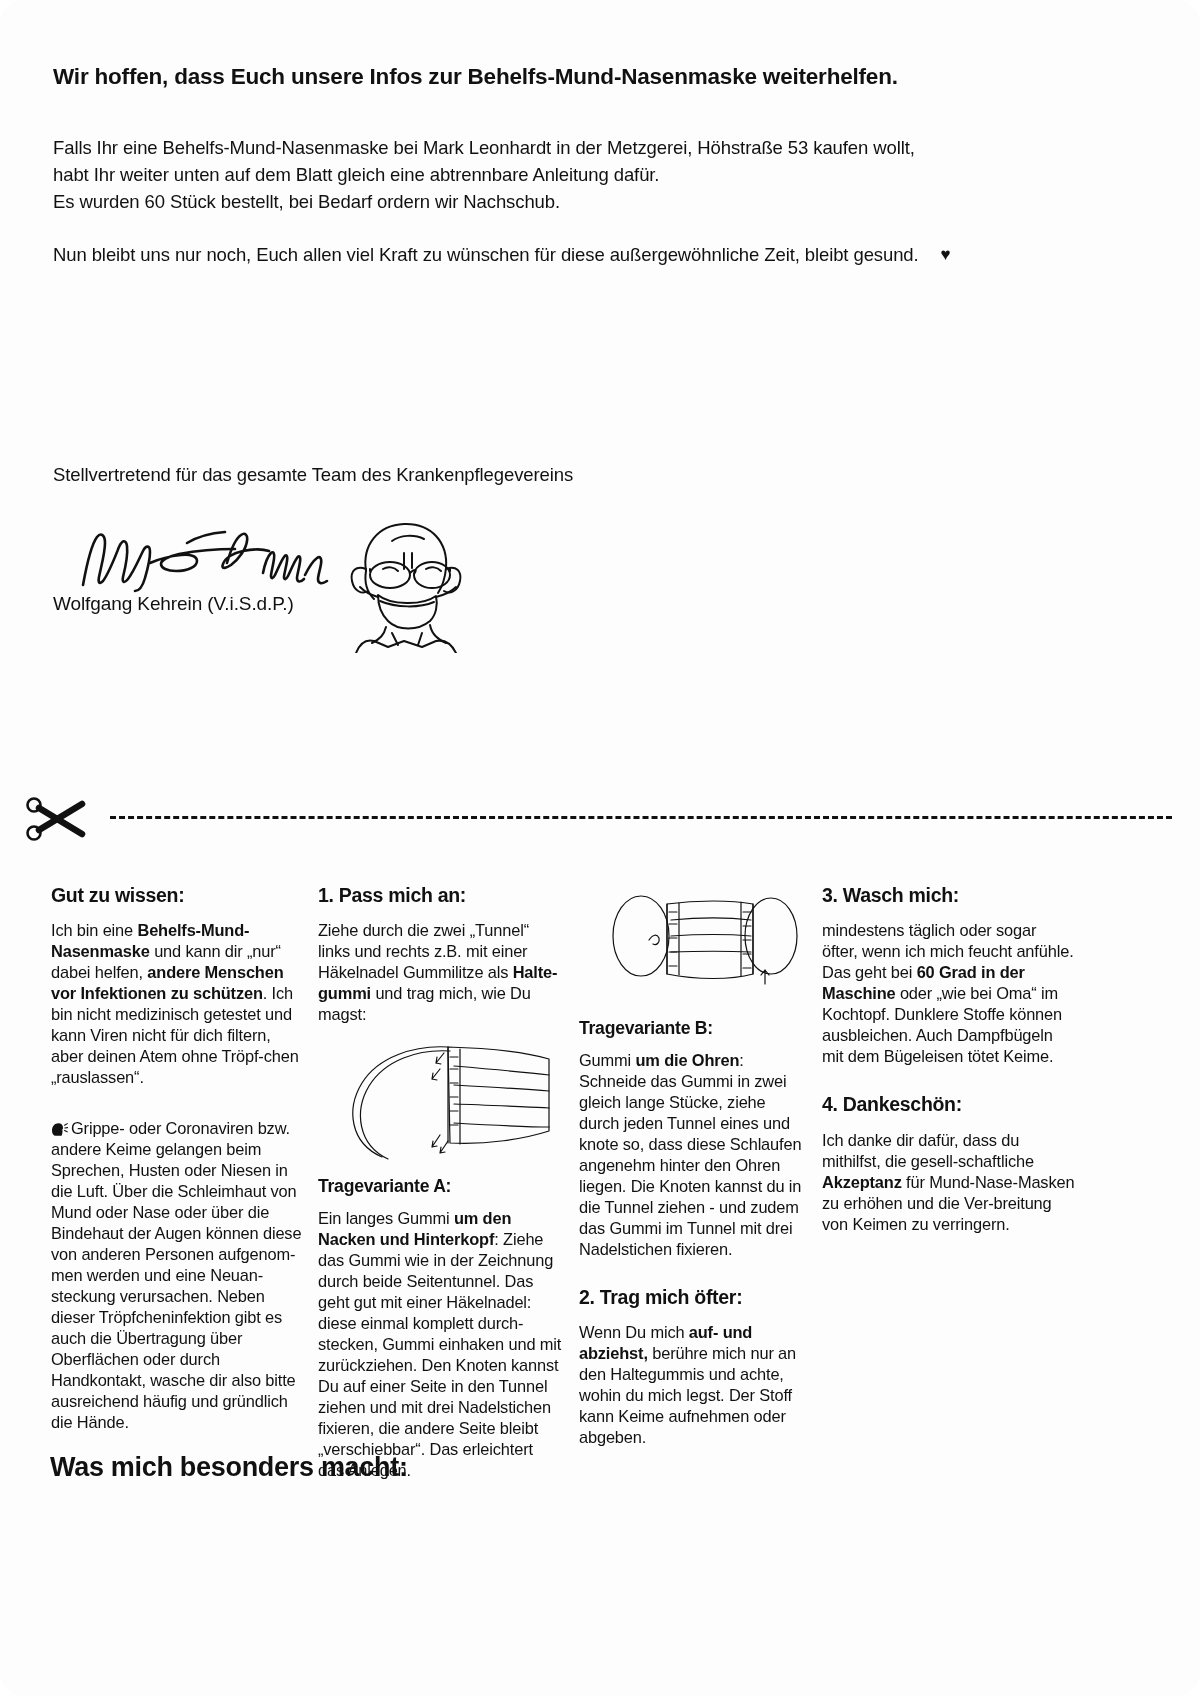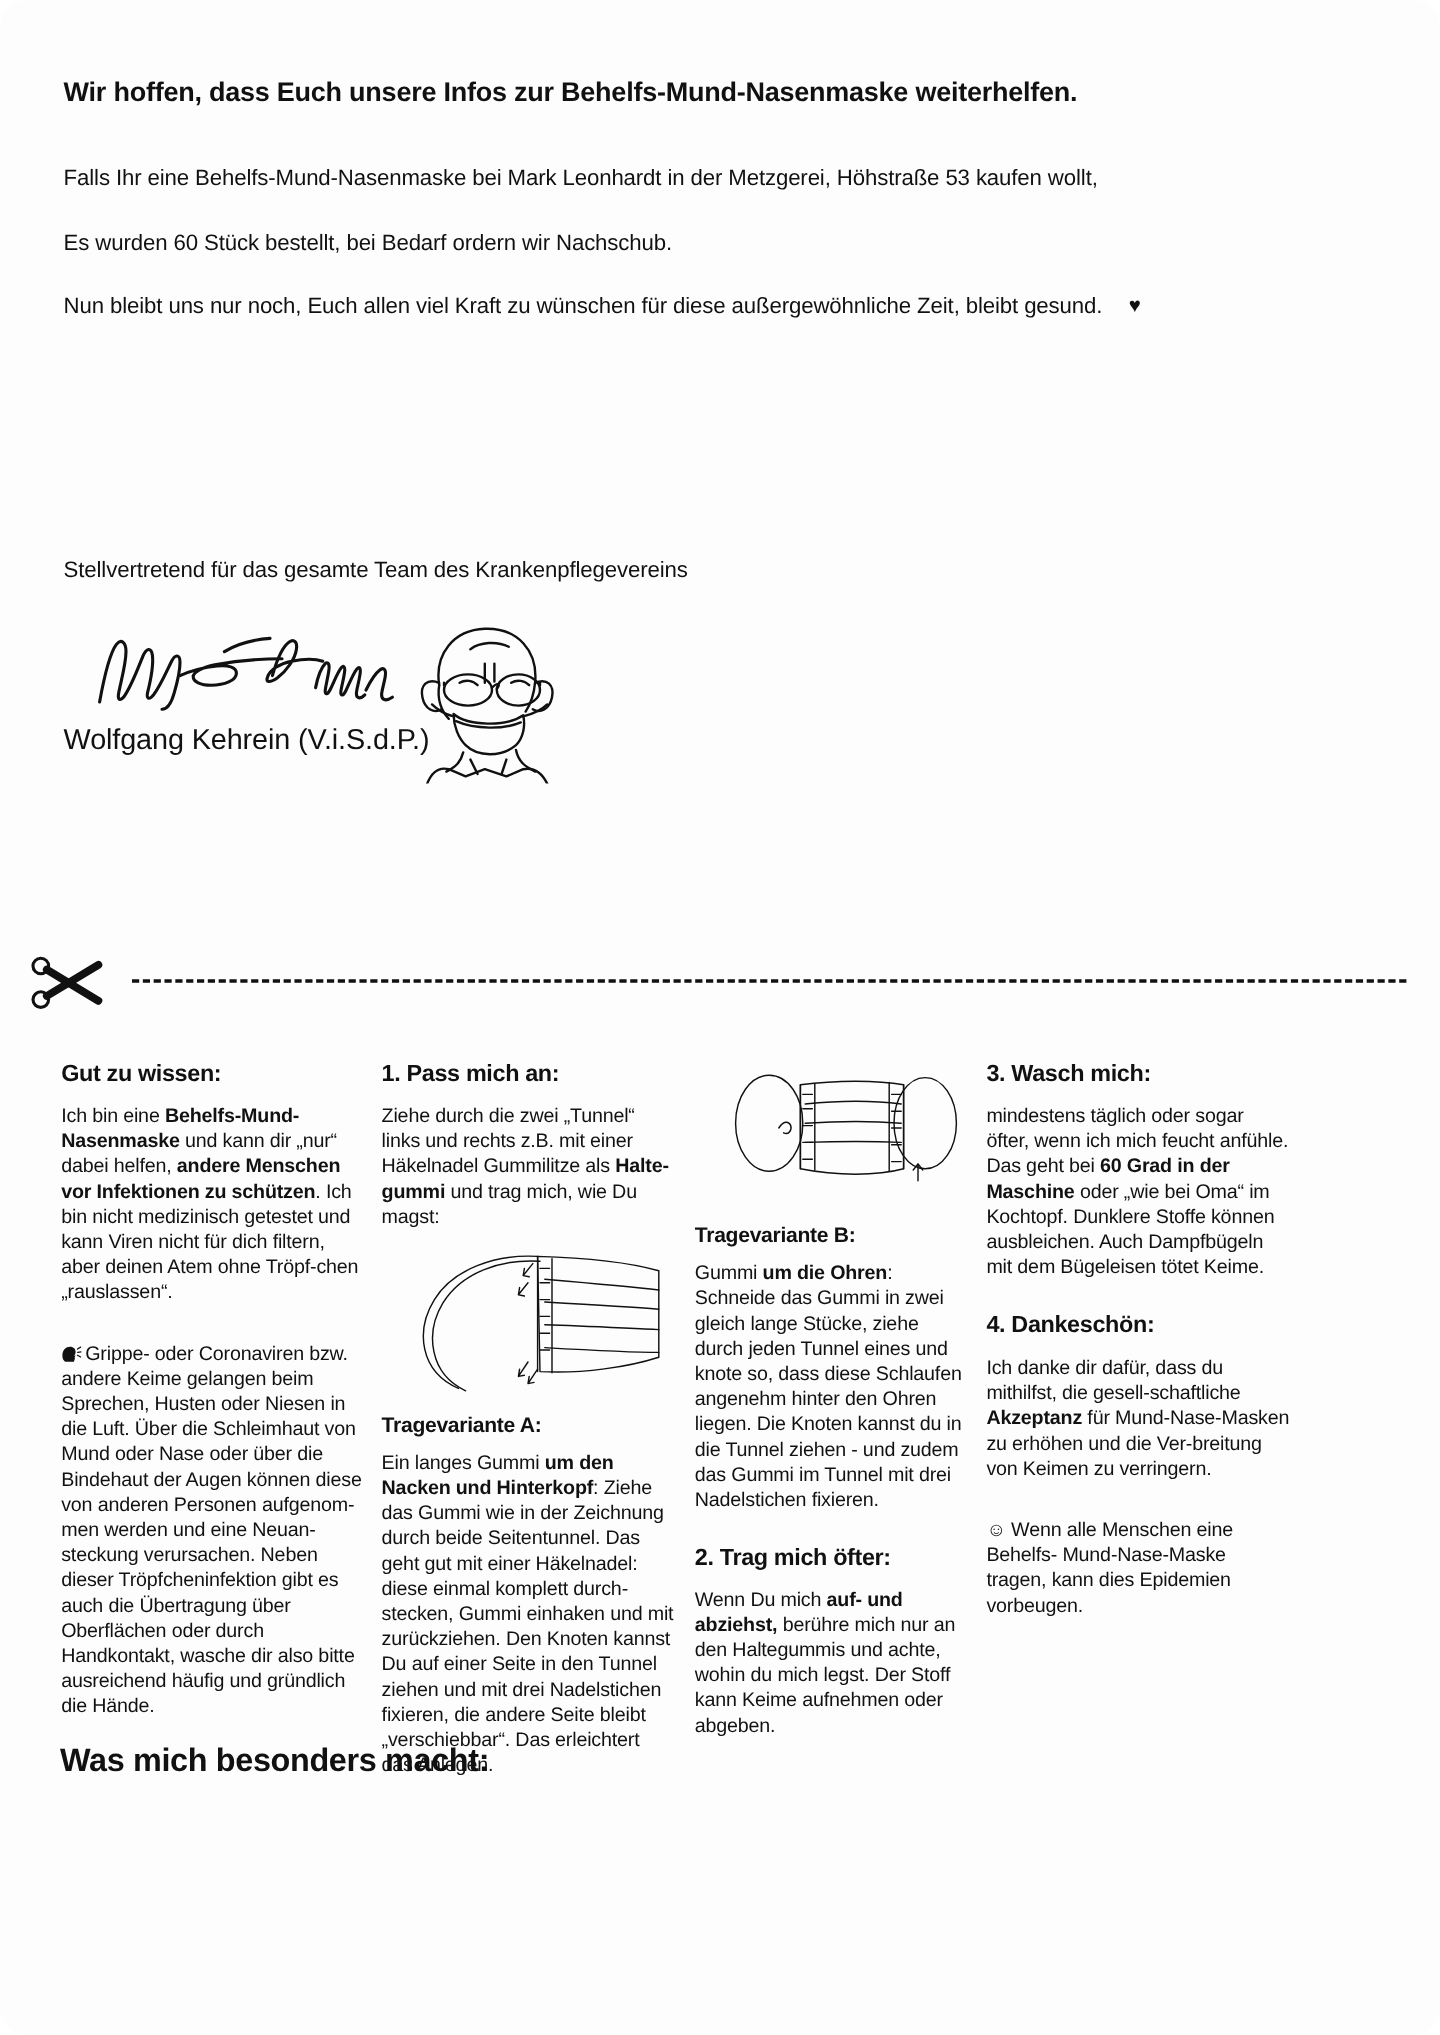"habt Ihr weiter unten auf" span { html: none -> <span>habt Ihr weiter unten auf dem Blatt gleich eine abtrennbare Anleitung dafür.</span> }
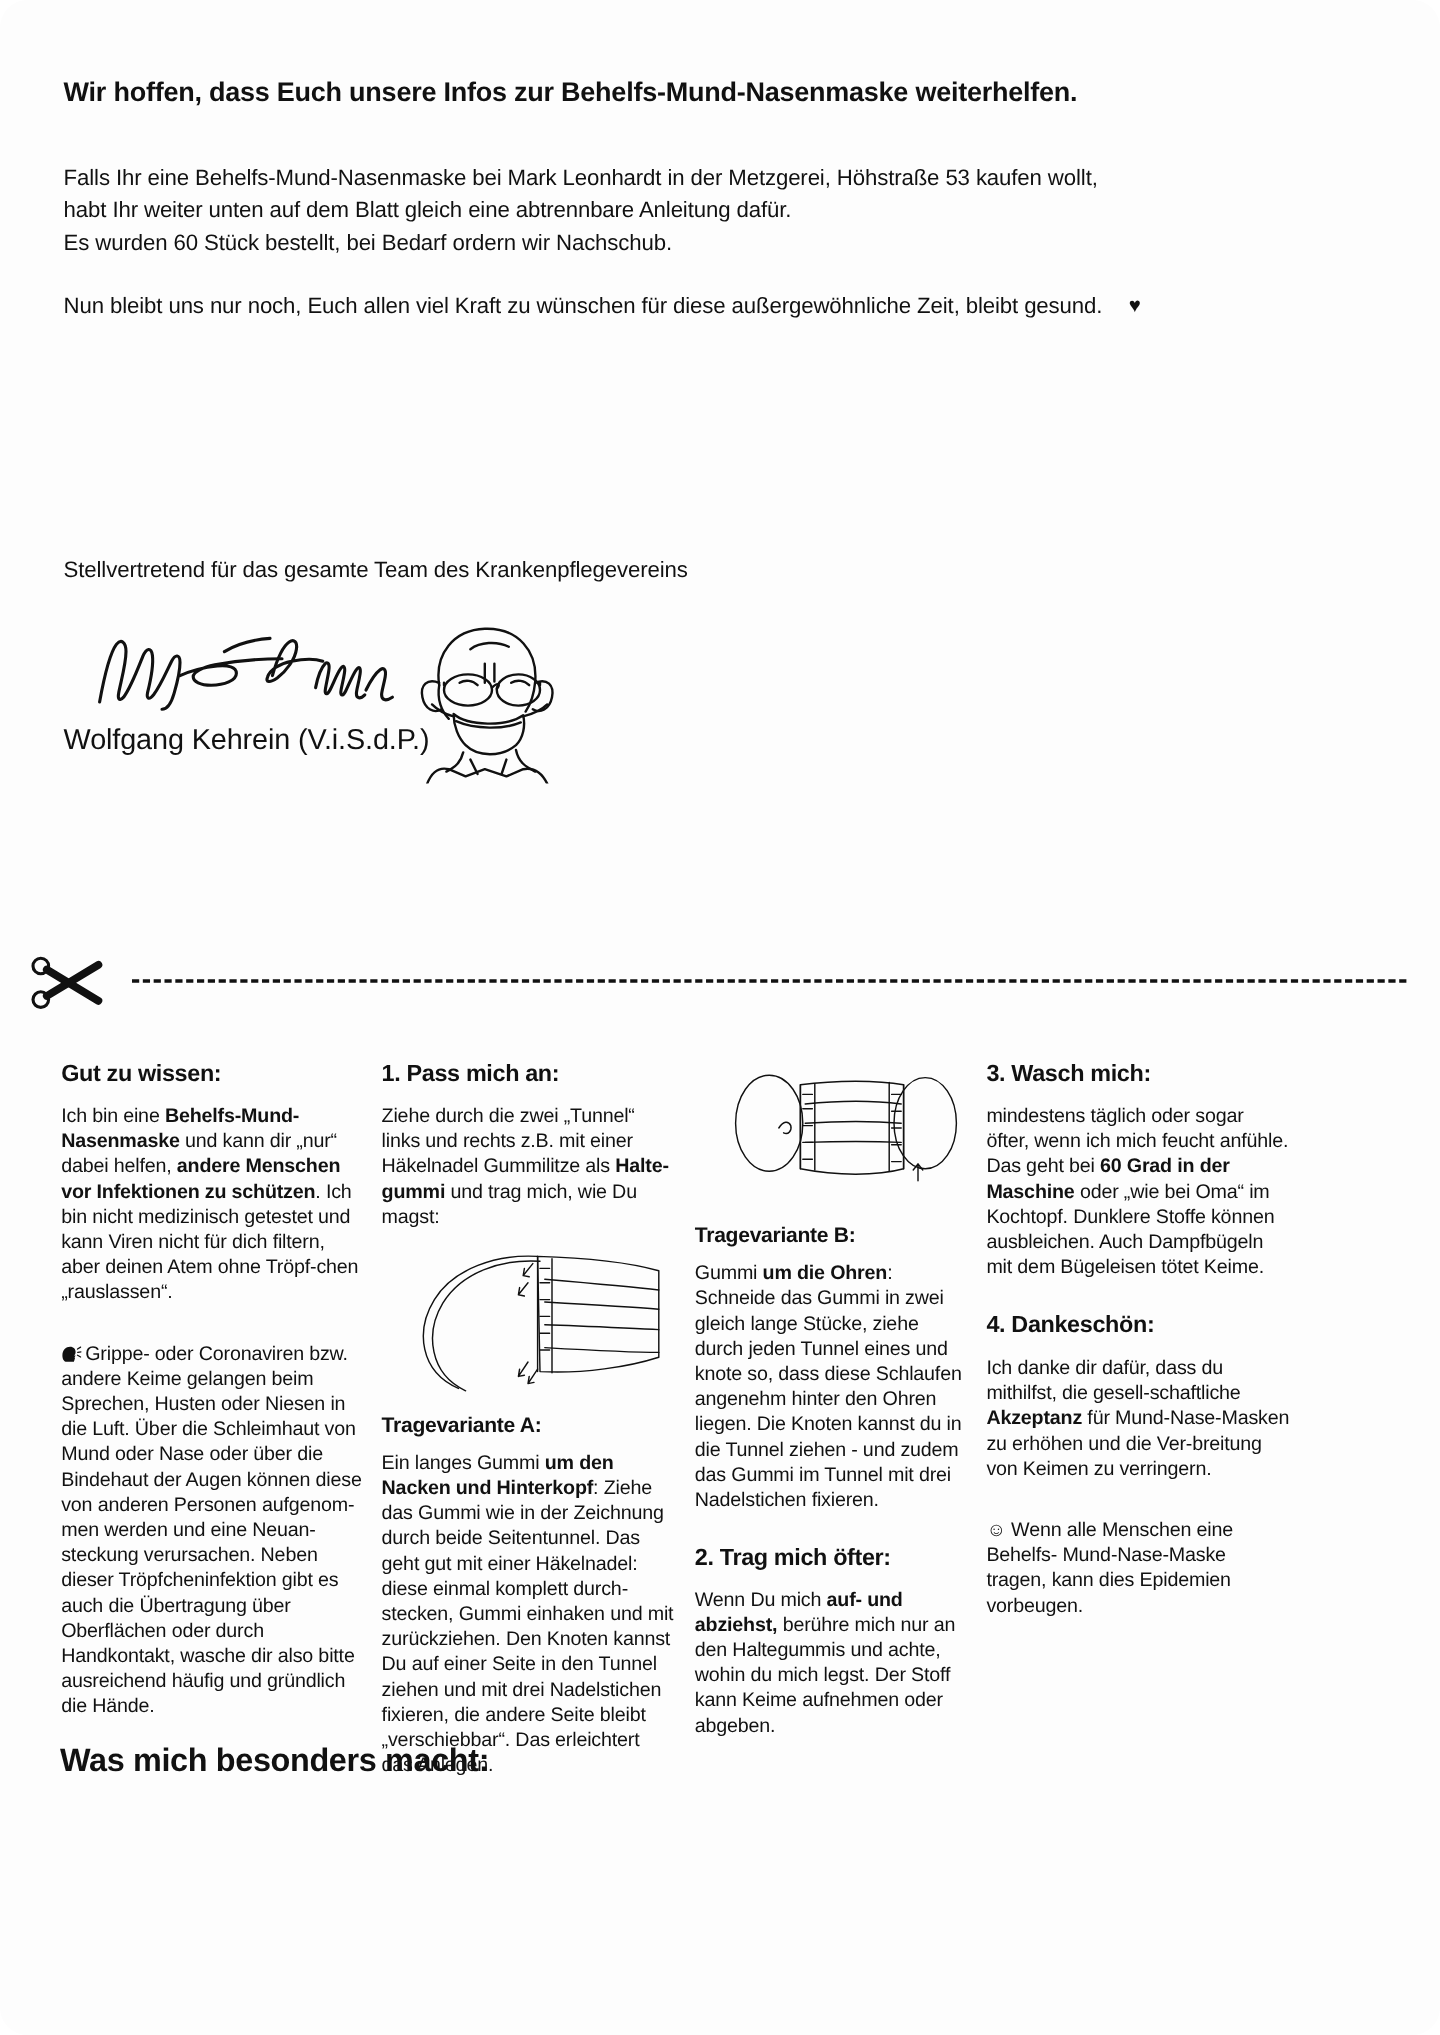"Wolfgang Kehrein (V.i.S.d.P.)" .sig-name { font-size: 24px -> 19px; top: 80px -> 70px }
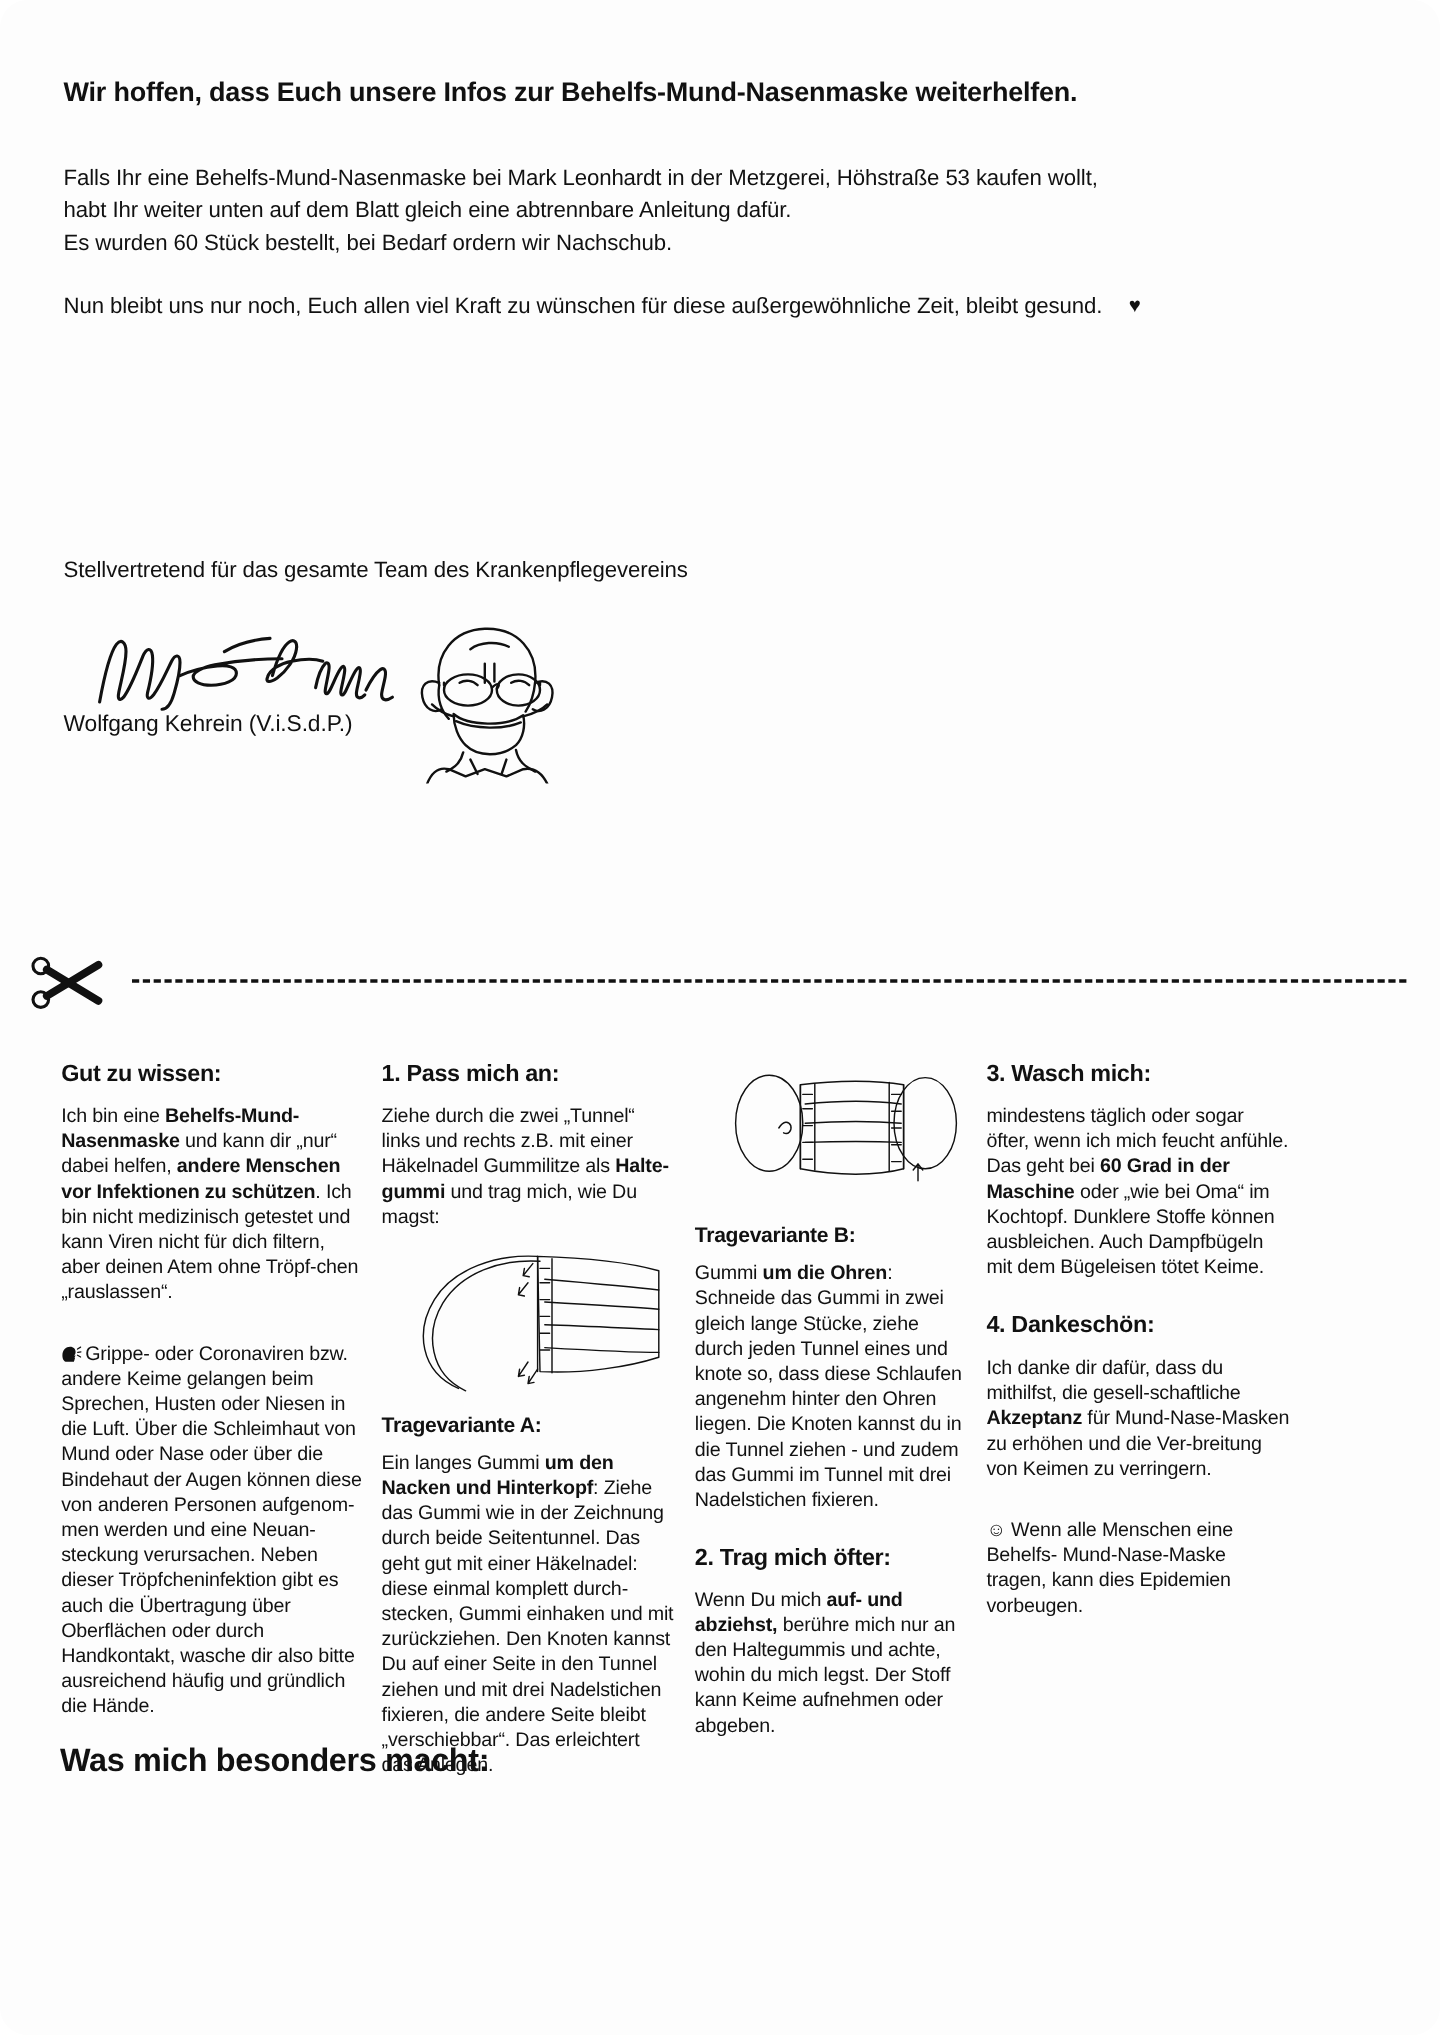"☺ Wenn alle Menschen eine" p.gt { html: <p><span>☺</span> <span>Wenn alle Menschen eine Behelfs- Mund-Nase-Maske tragen, kann dies Epidemien vorbeugen.</span></p> -> none }
